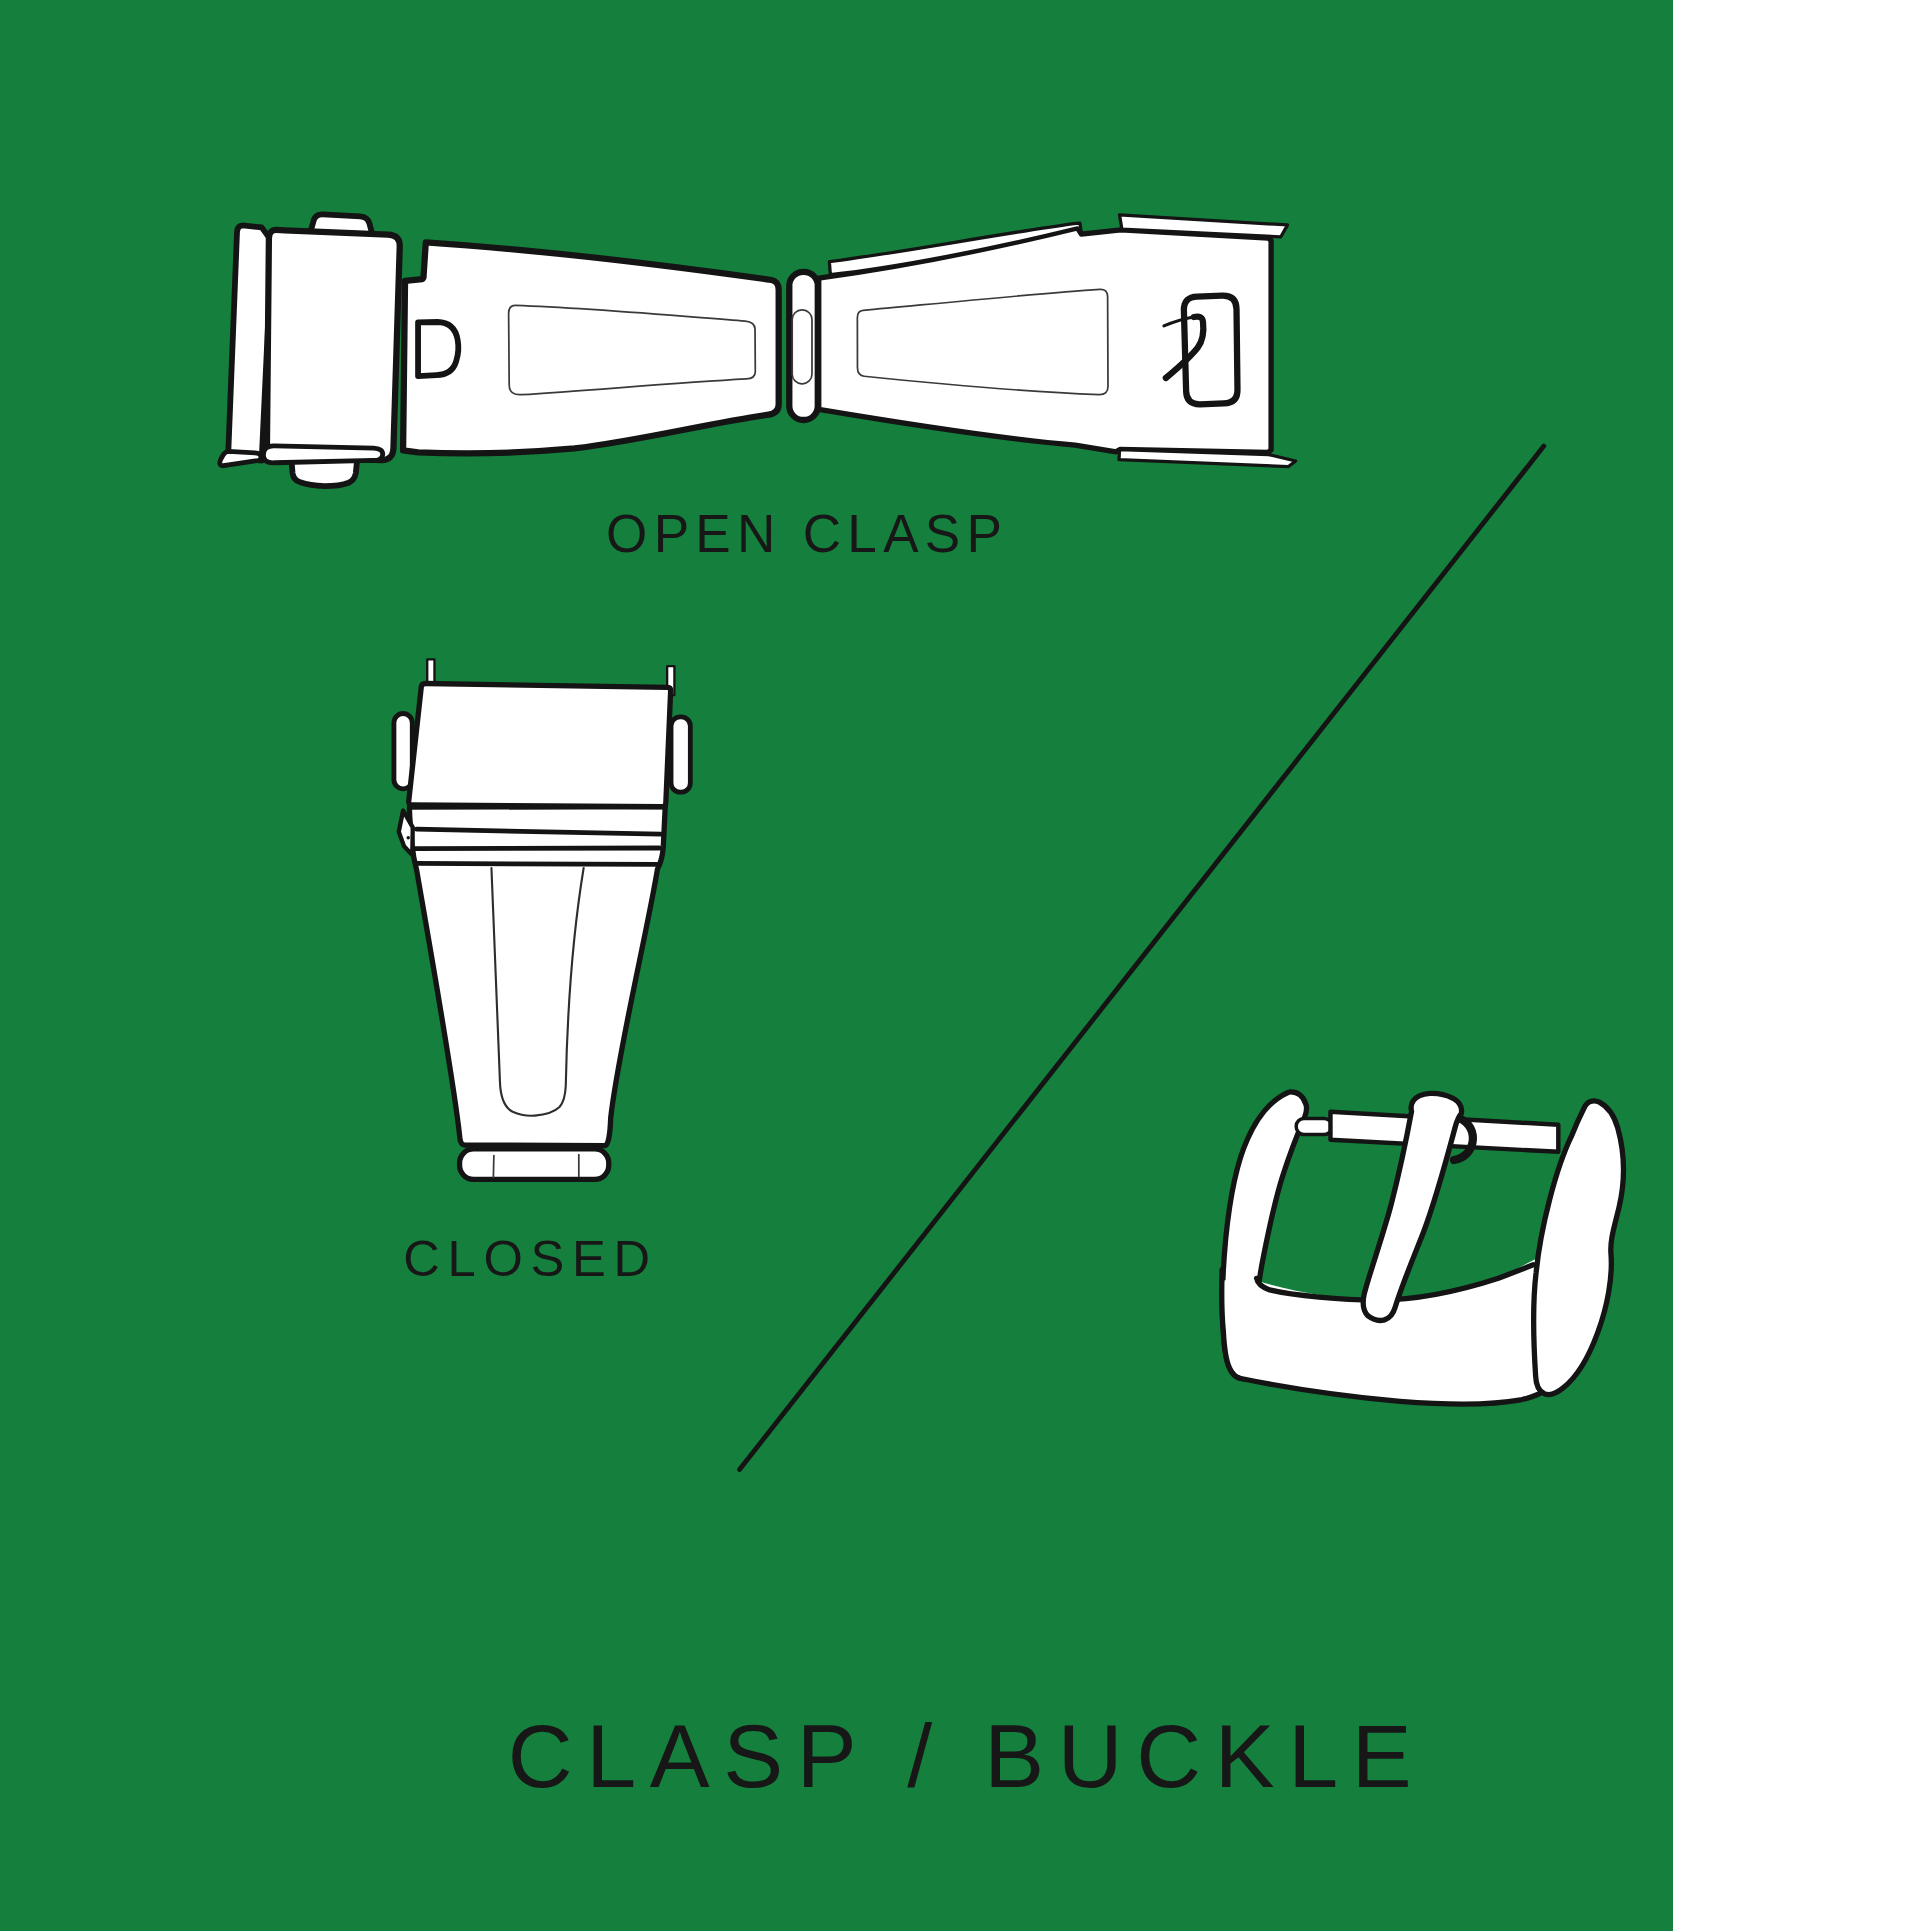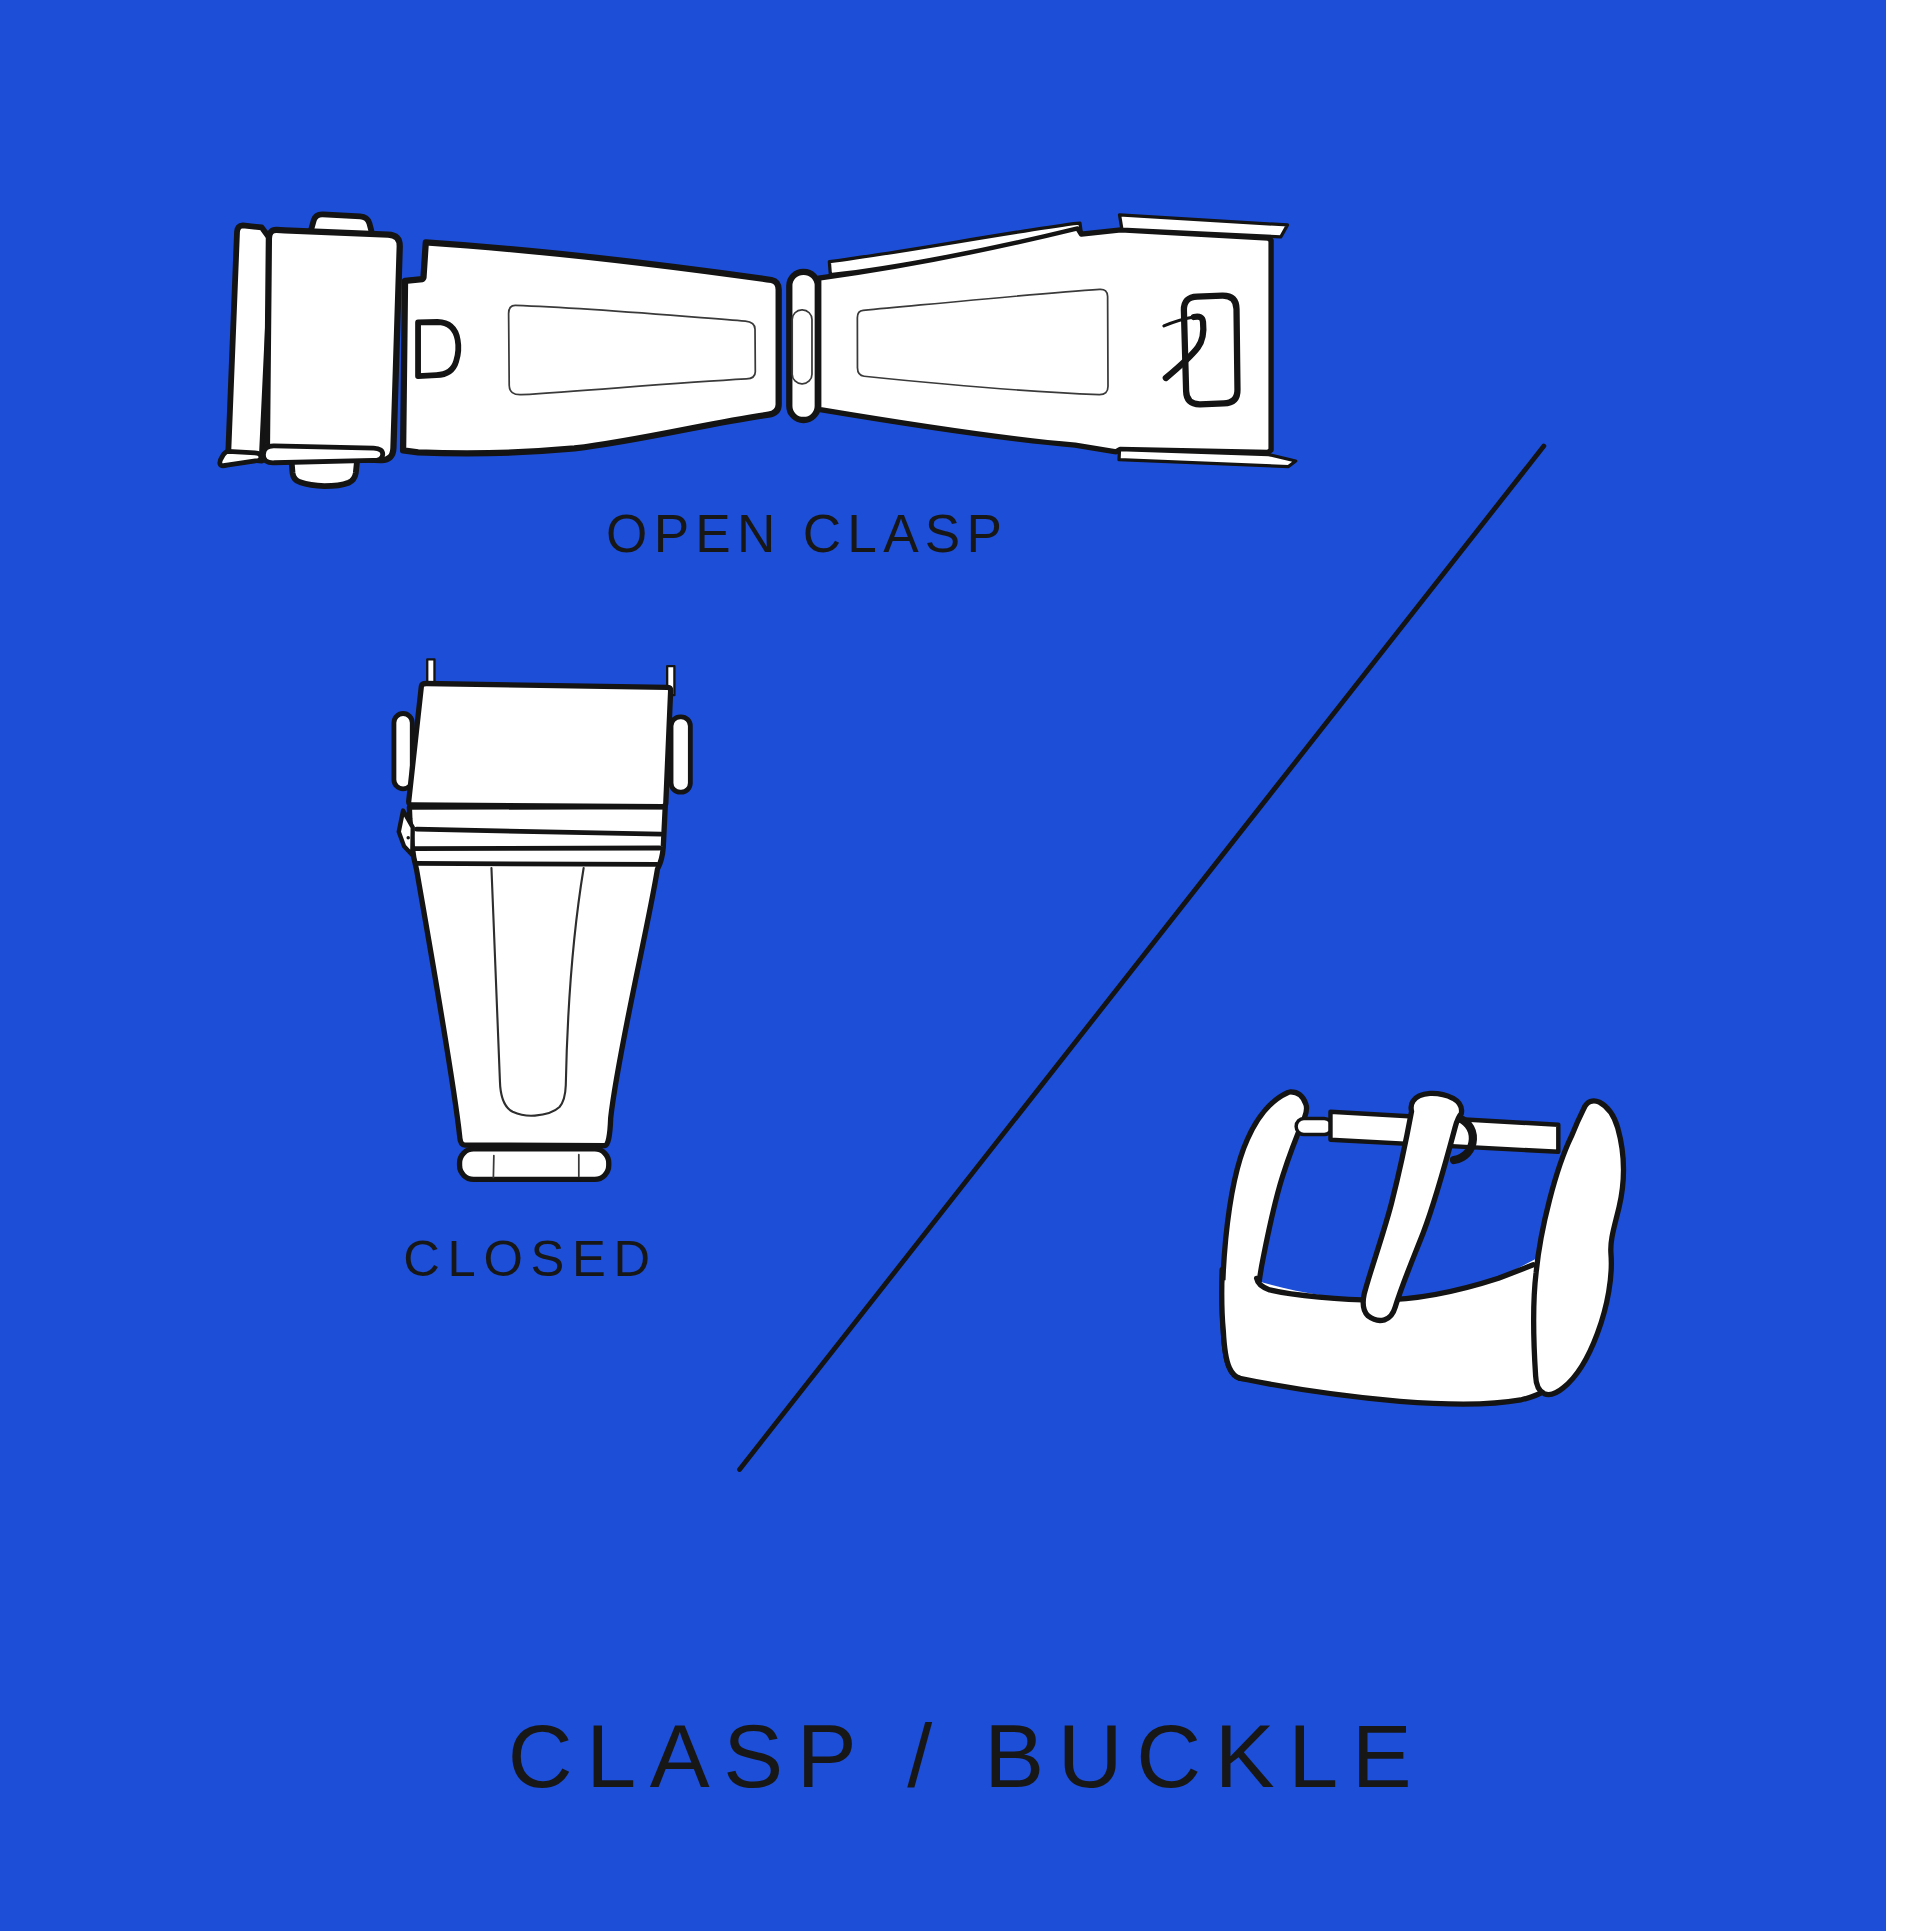"OPEN CLASP" .wrap { background: #1d4ed8 -> #15803d; width: 1886px -> 1673px }
